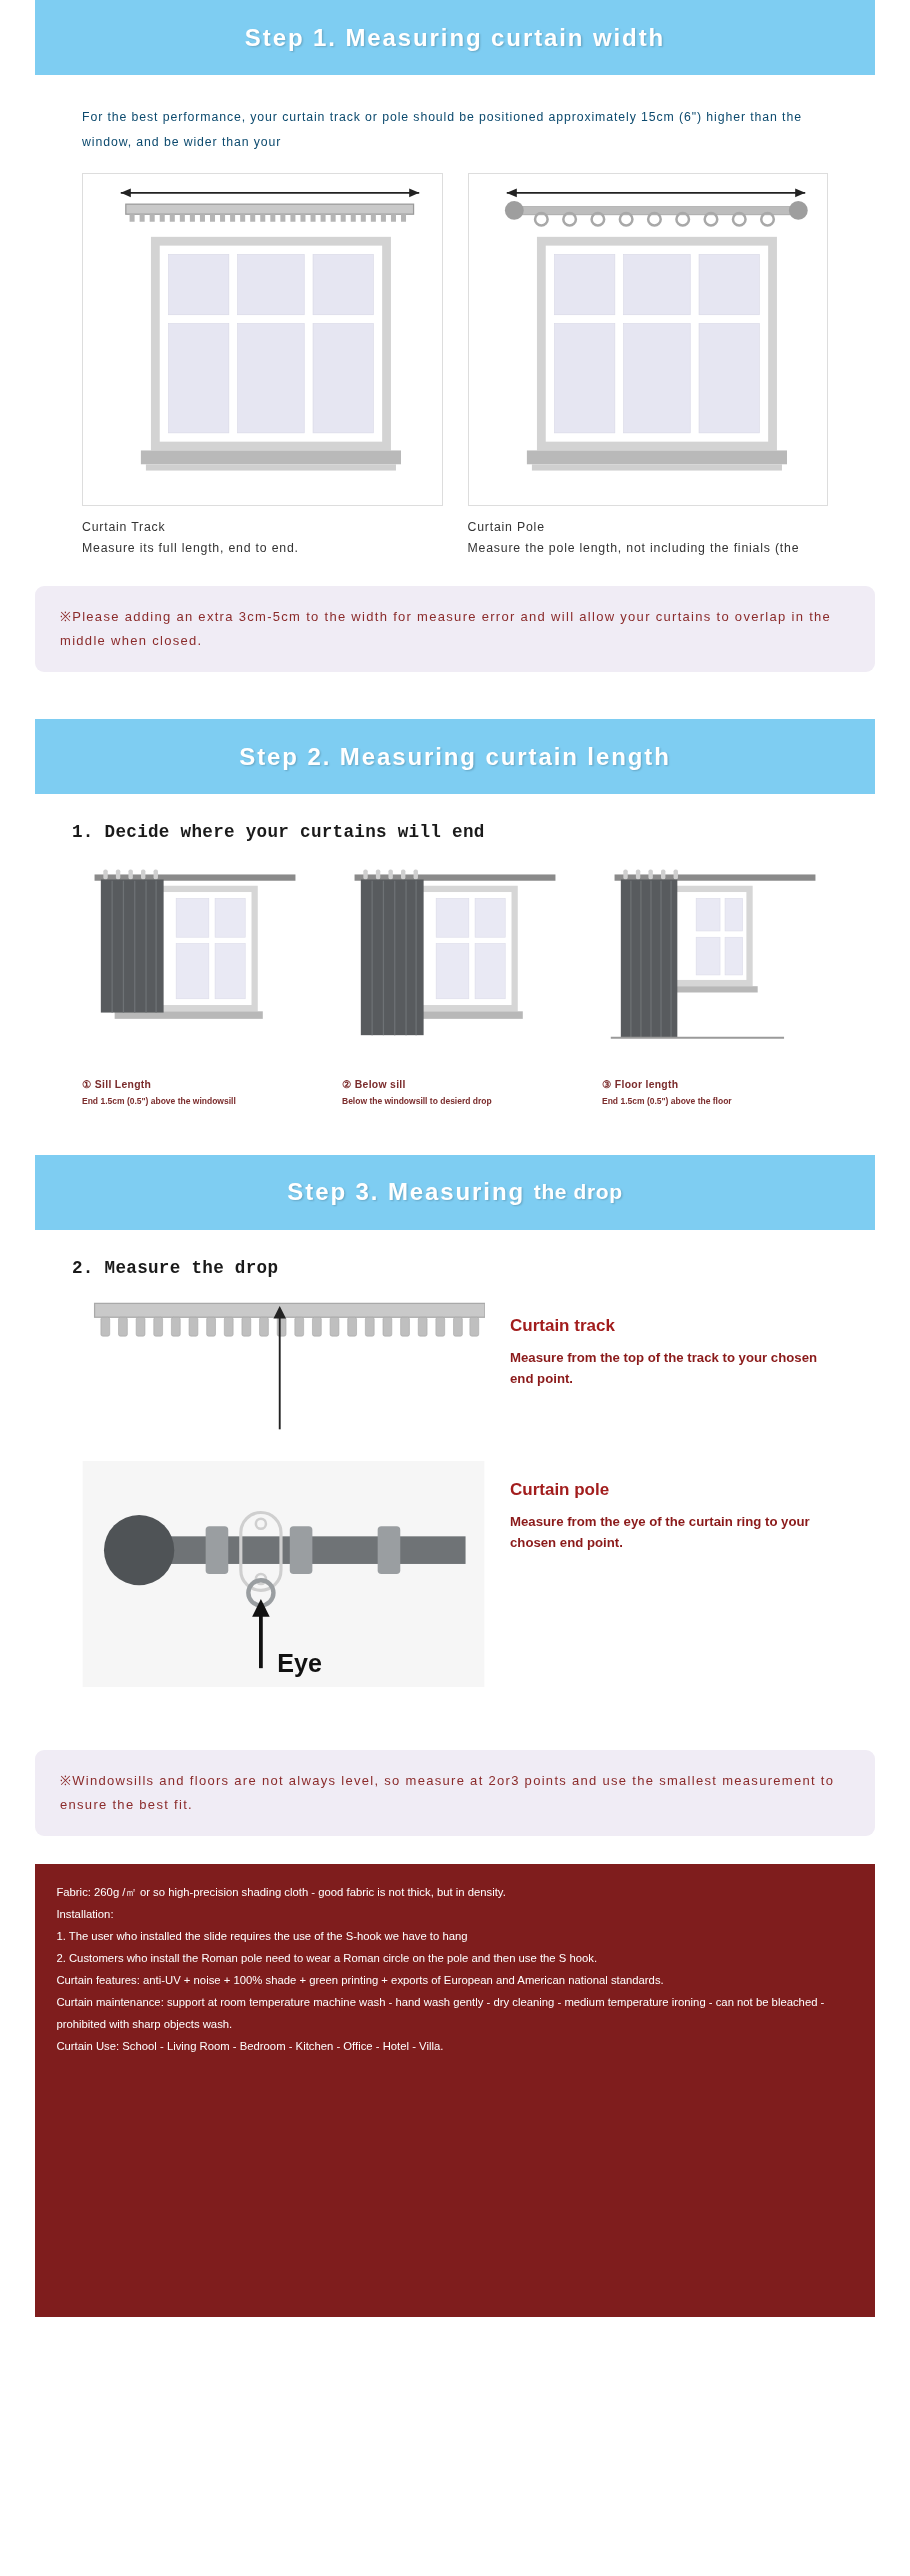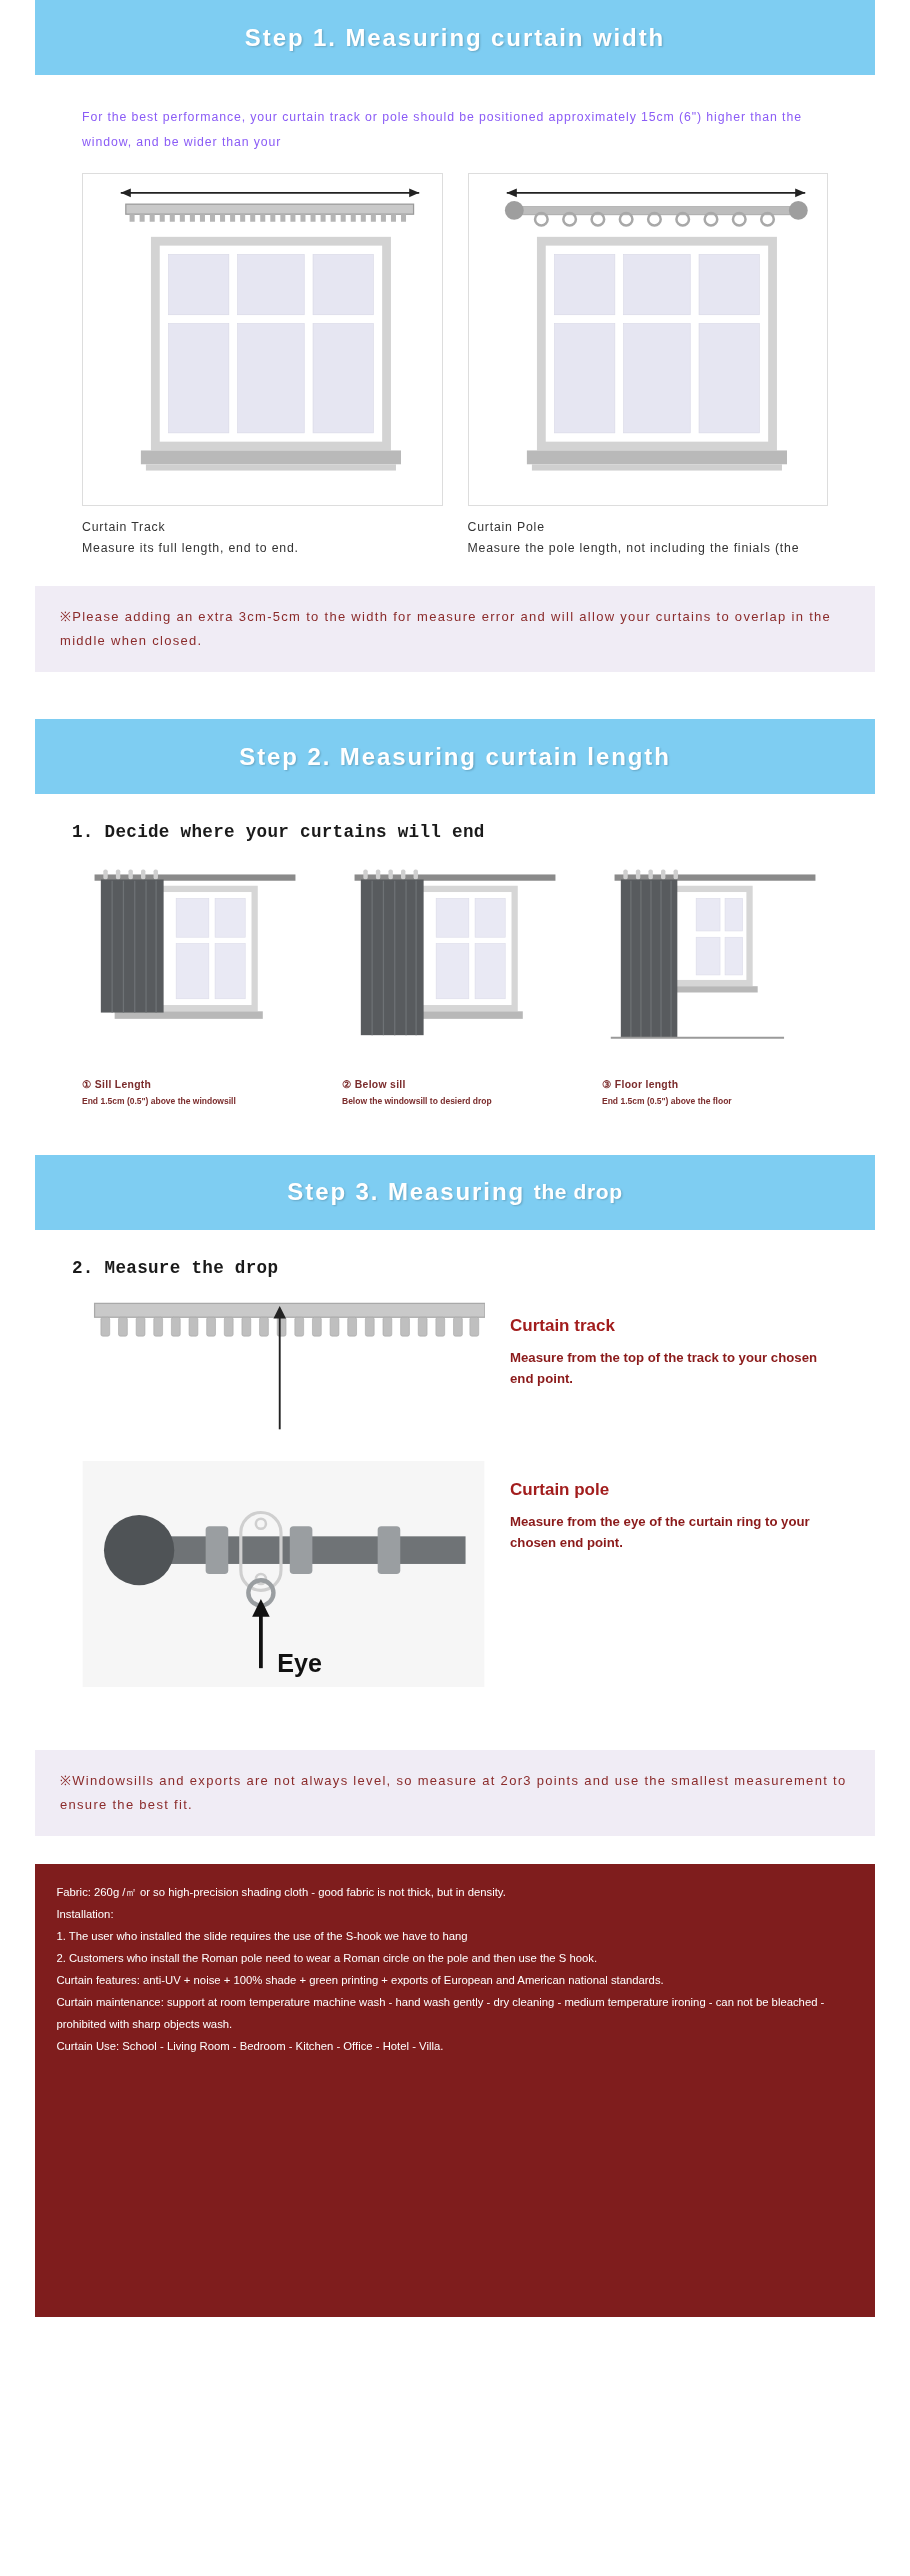"For the best performance, your" .intro { color: #8b5cf6 -> #0c4a6e }
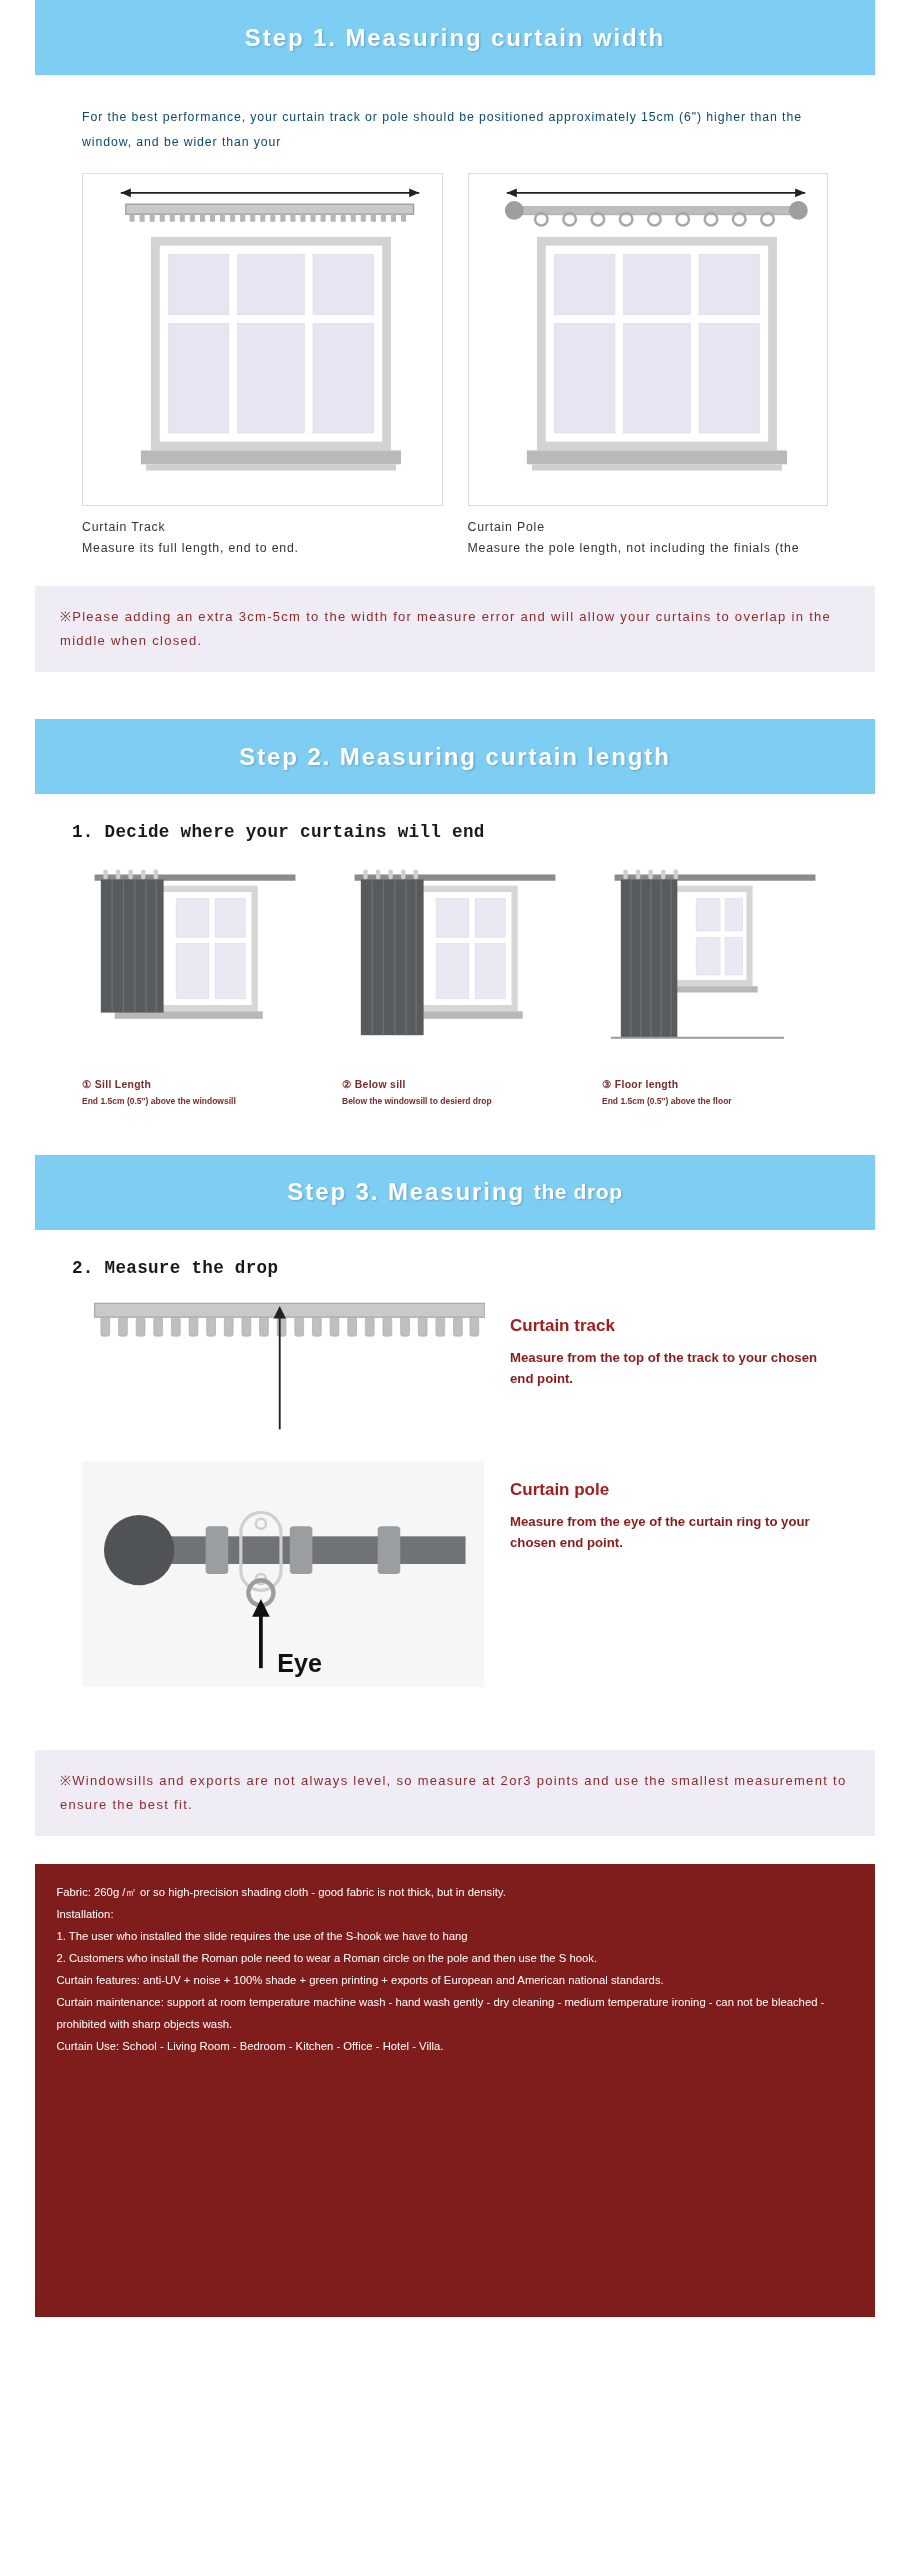"※Please adding an extra 3cm-5cm" .note { border-radius: none -> 9px }
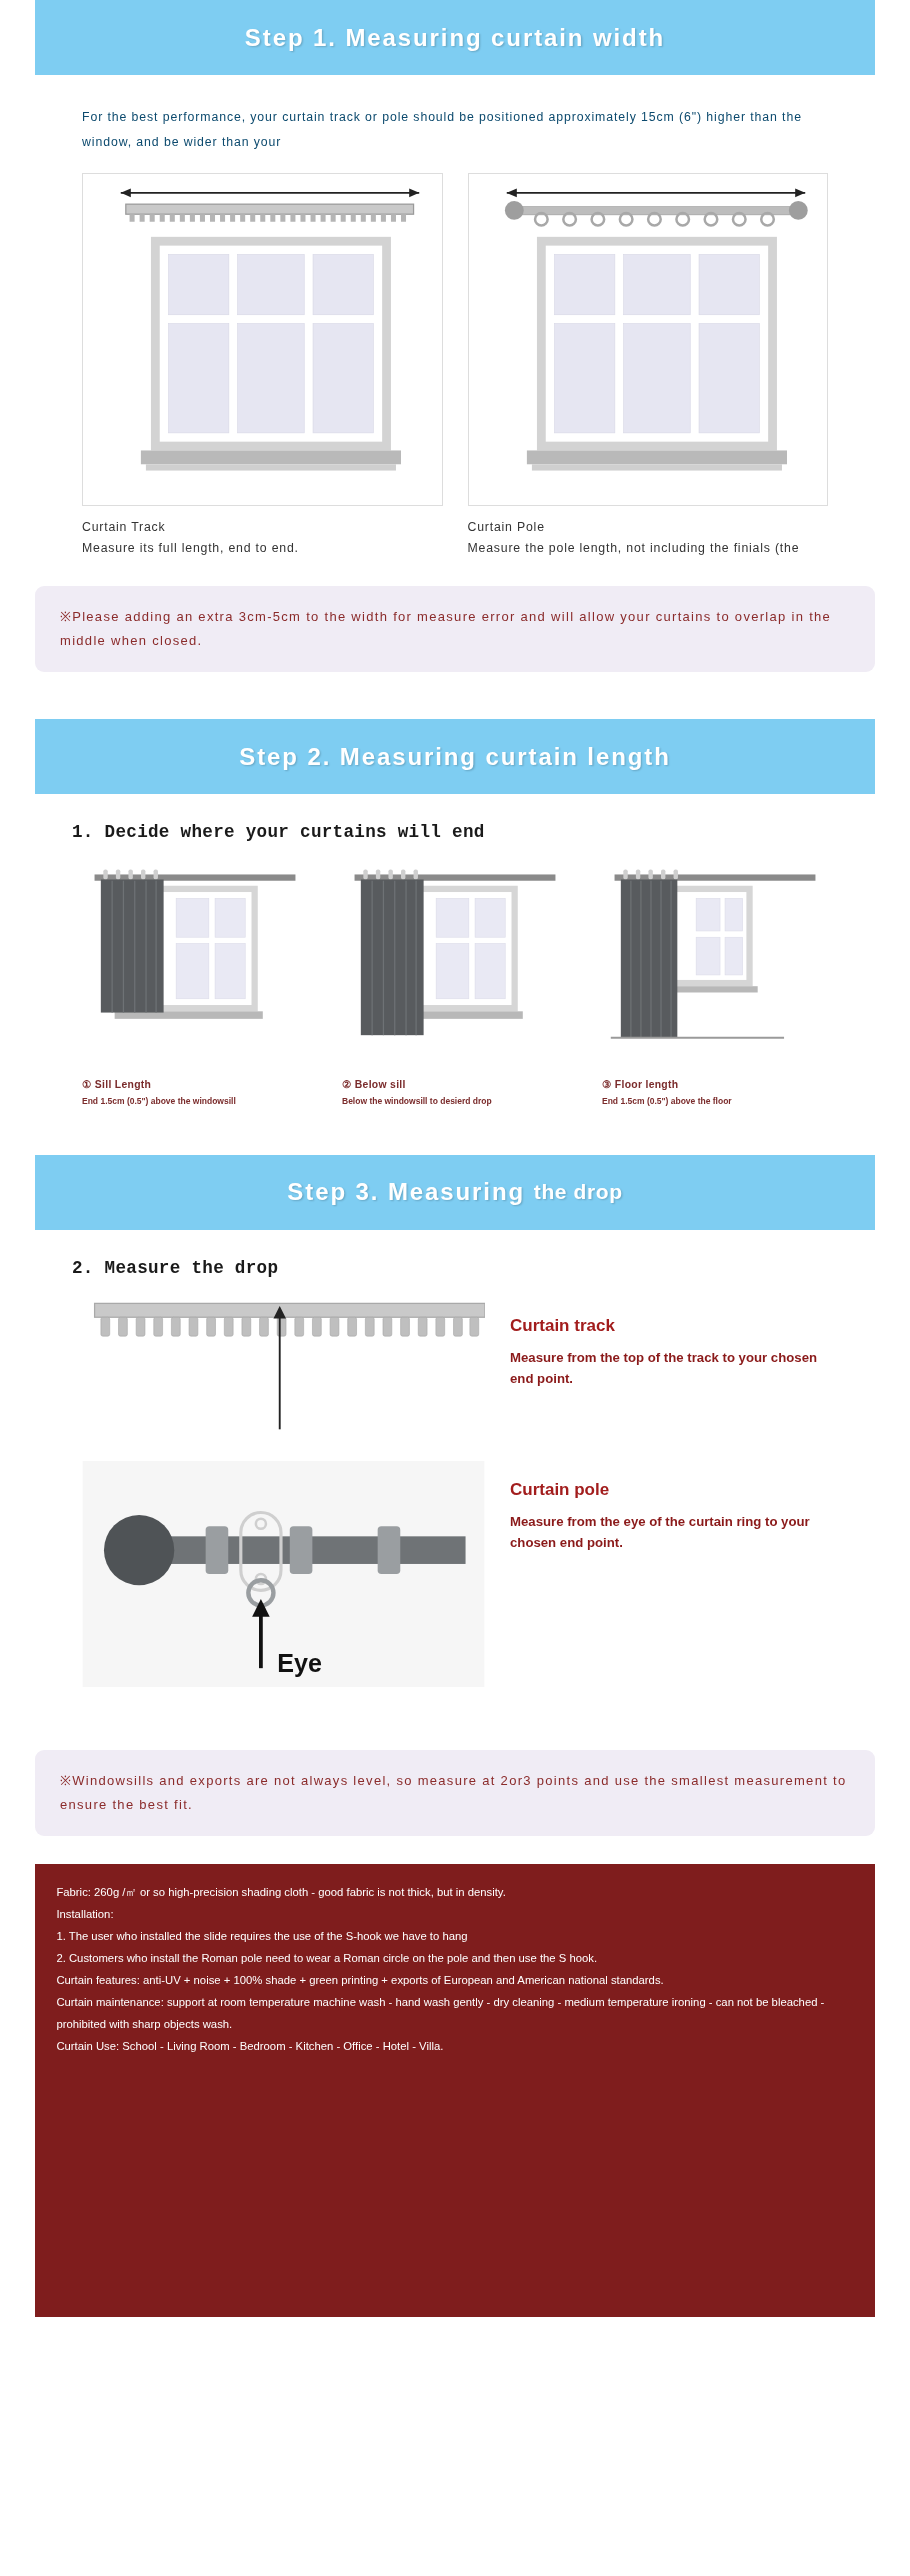"※Windowsills and exports are not" div.note { text: exports -> floors }
